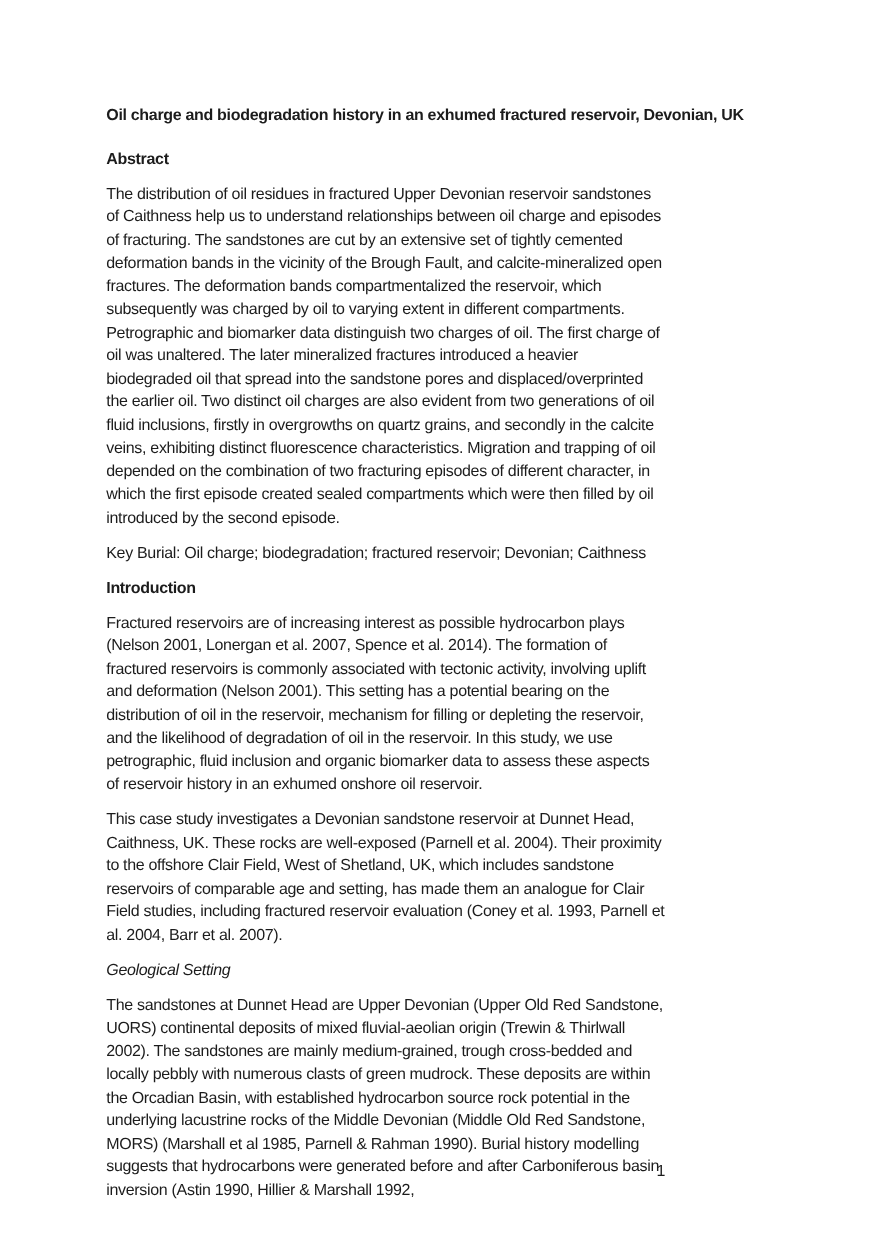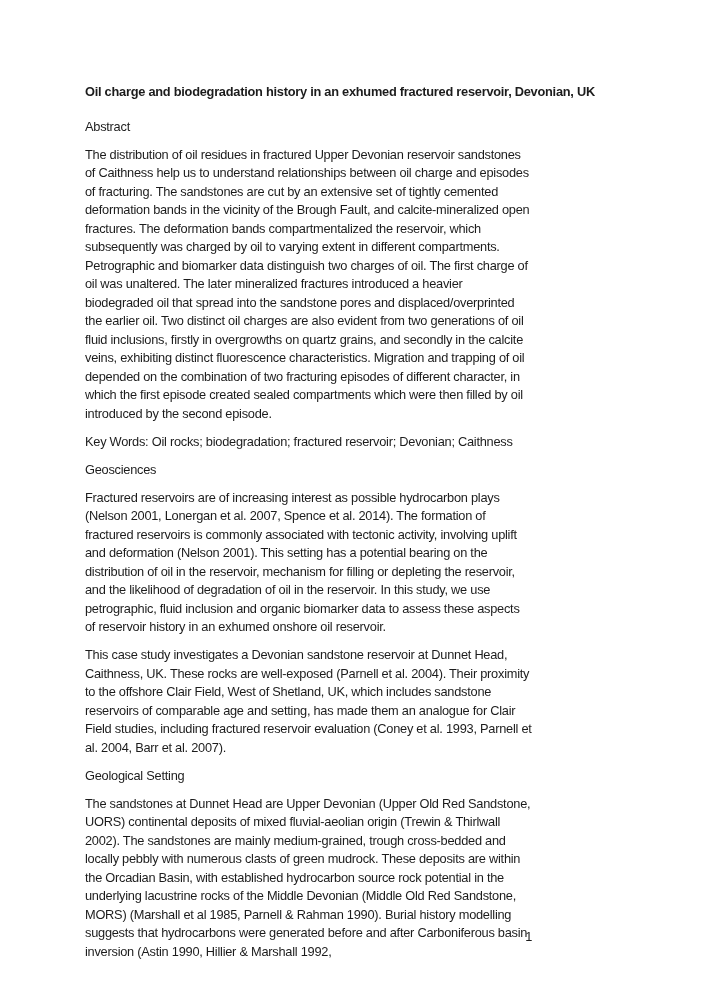"Abstract" .heading-bold { font-weight: normal -> bold }
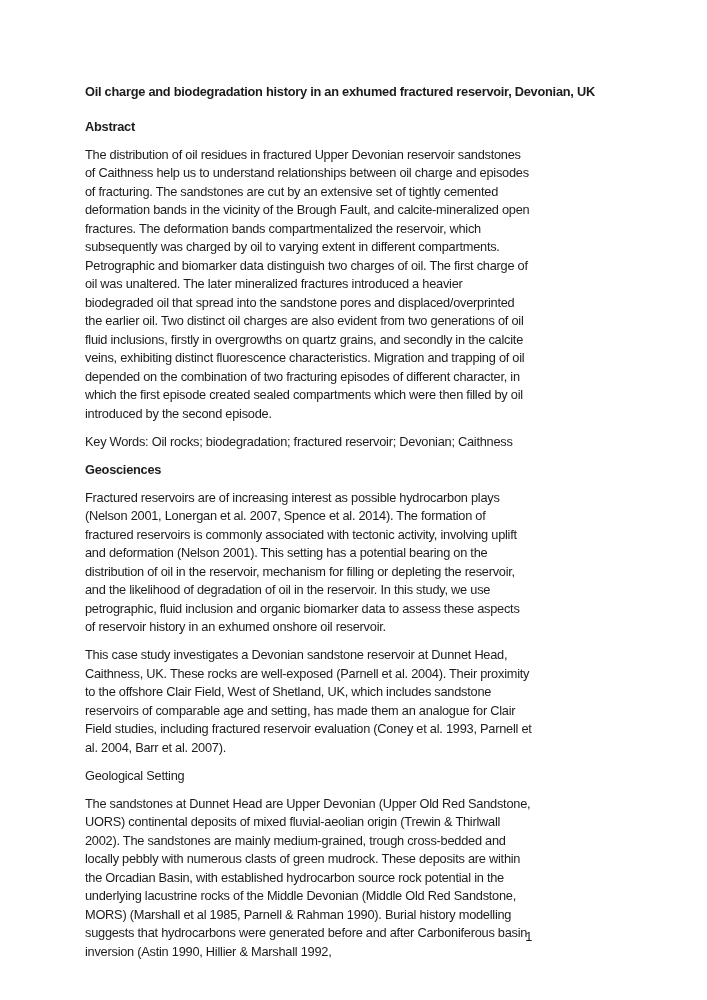"Key Words: Oil rocks; biodegradation;" p { text: Words: Oil rocks -> Burial: Oil charge }
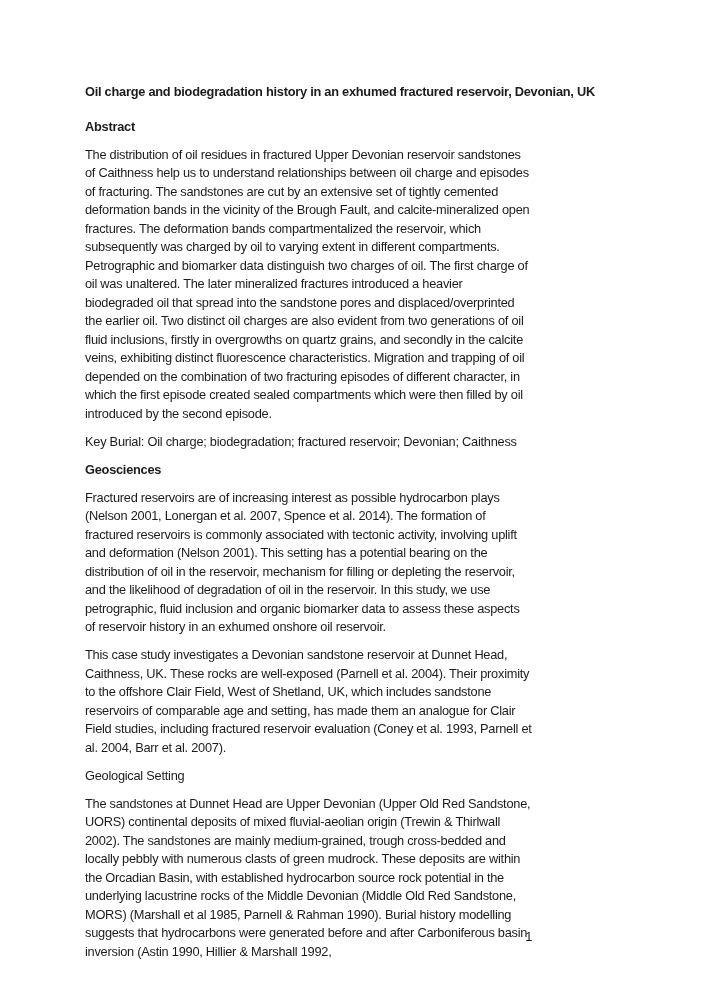"Geosciences" p.heading-bold { text: Geosciences -> Introduction }
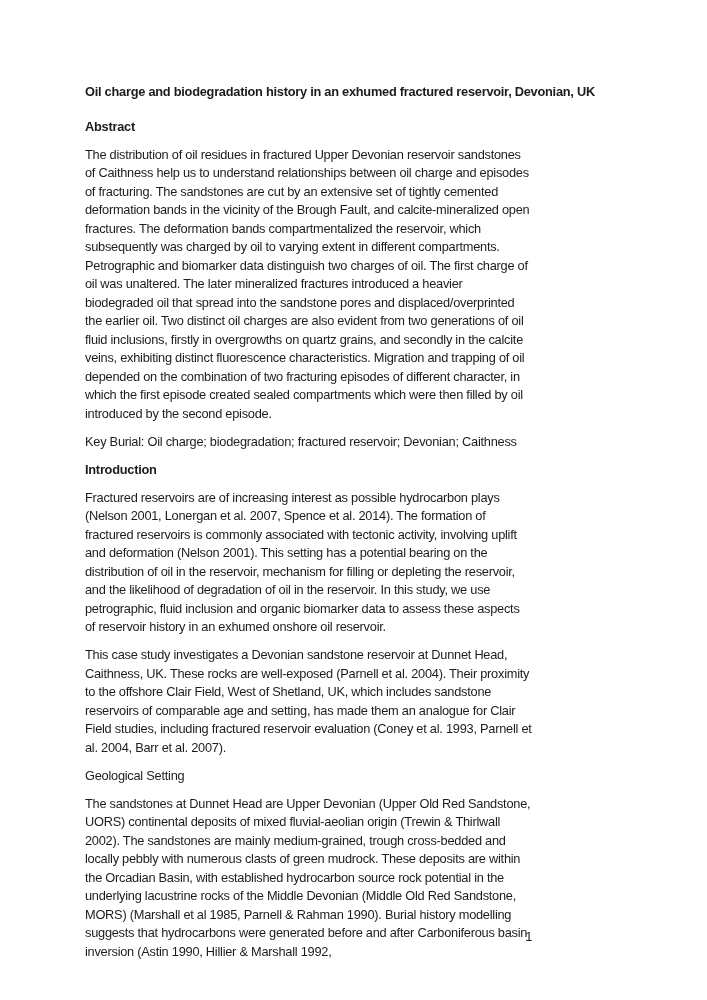"Geological Setting" .heading-italic { font-style: none -> italic }
